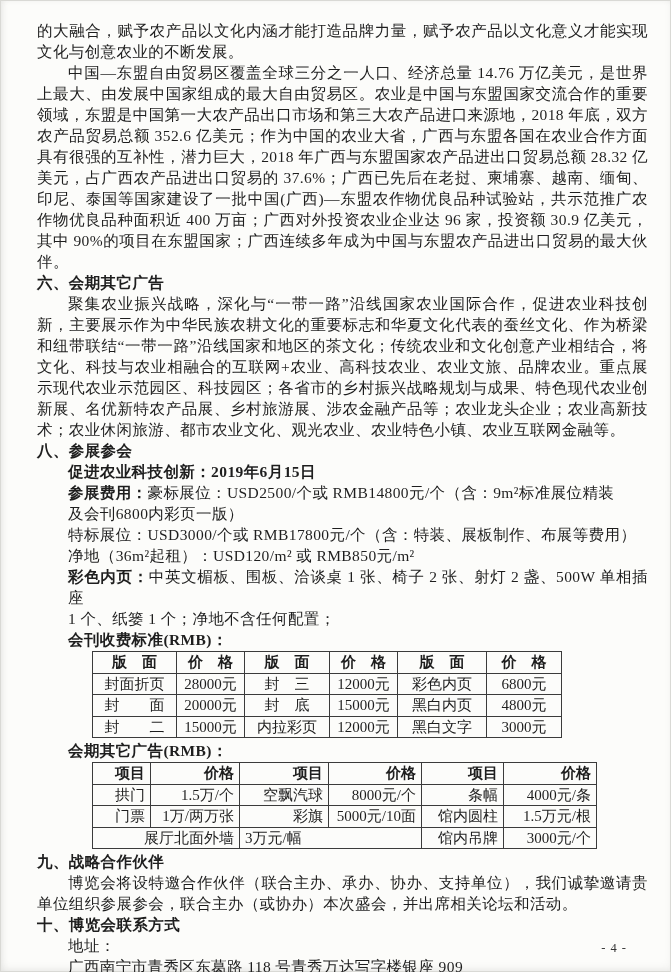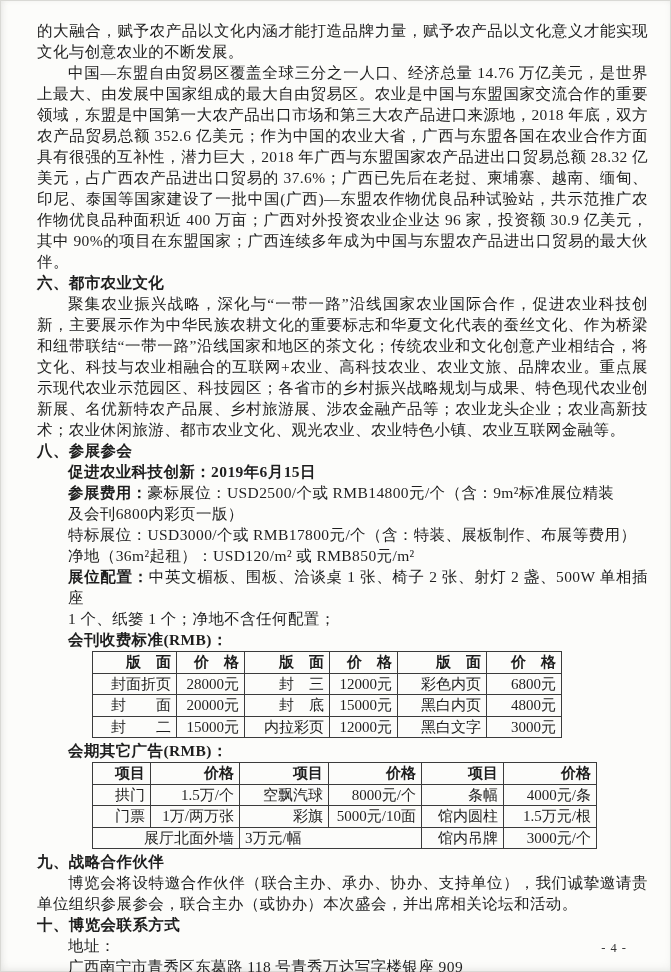"六、都市农业文化" div.h { text: 都市农业文化 -> 会期其它广告 }
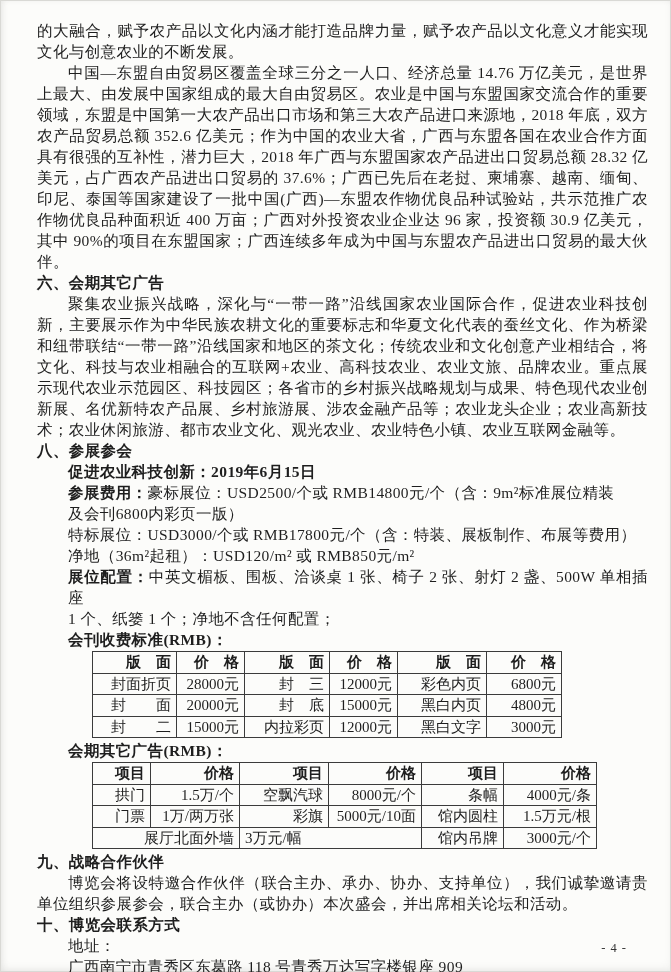"展位配置：" span.b { text: 展位配置 -> 彩色内页 }
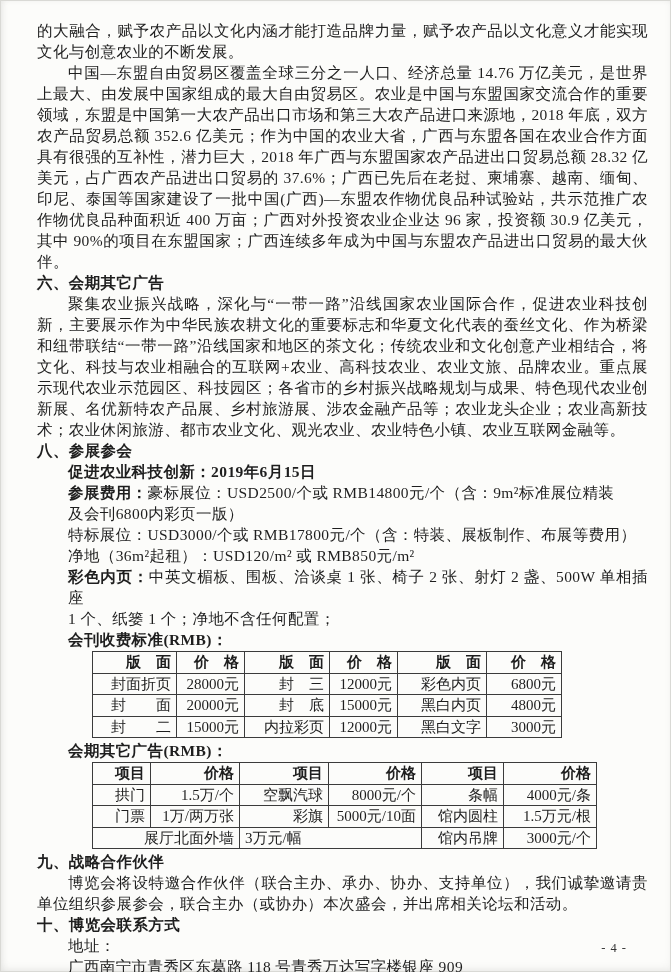"版 面" table.t1 td { text-align: right -> center }
